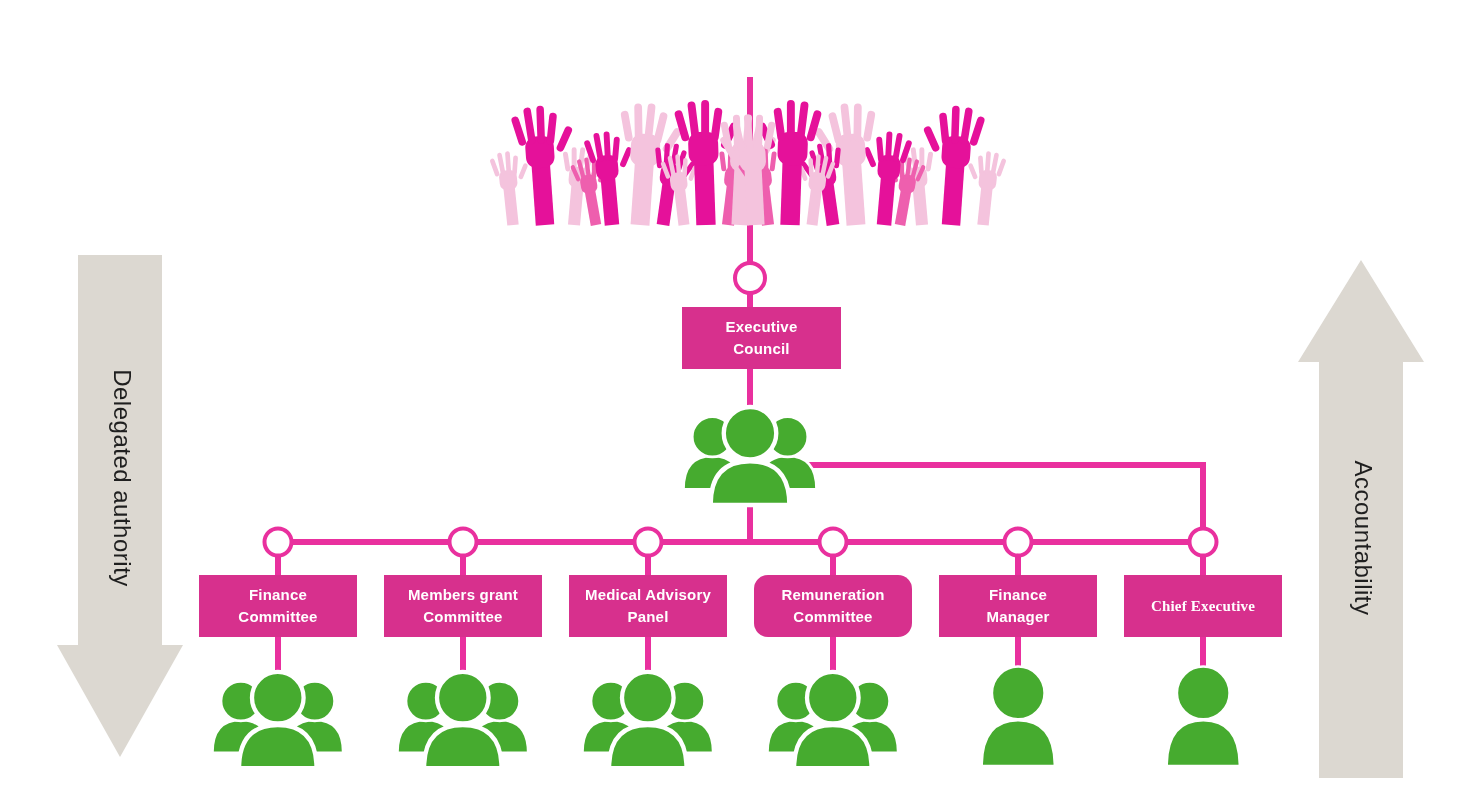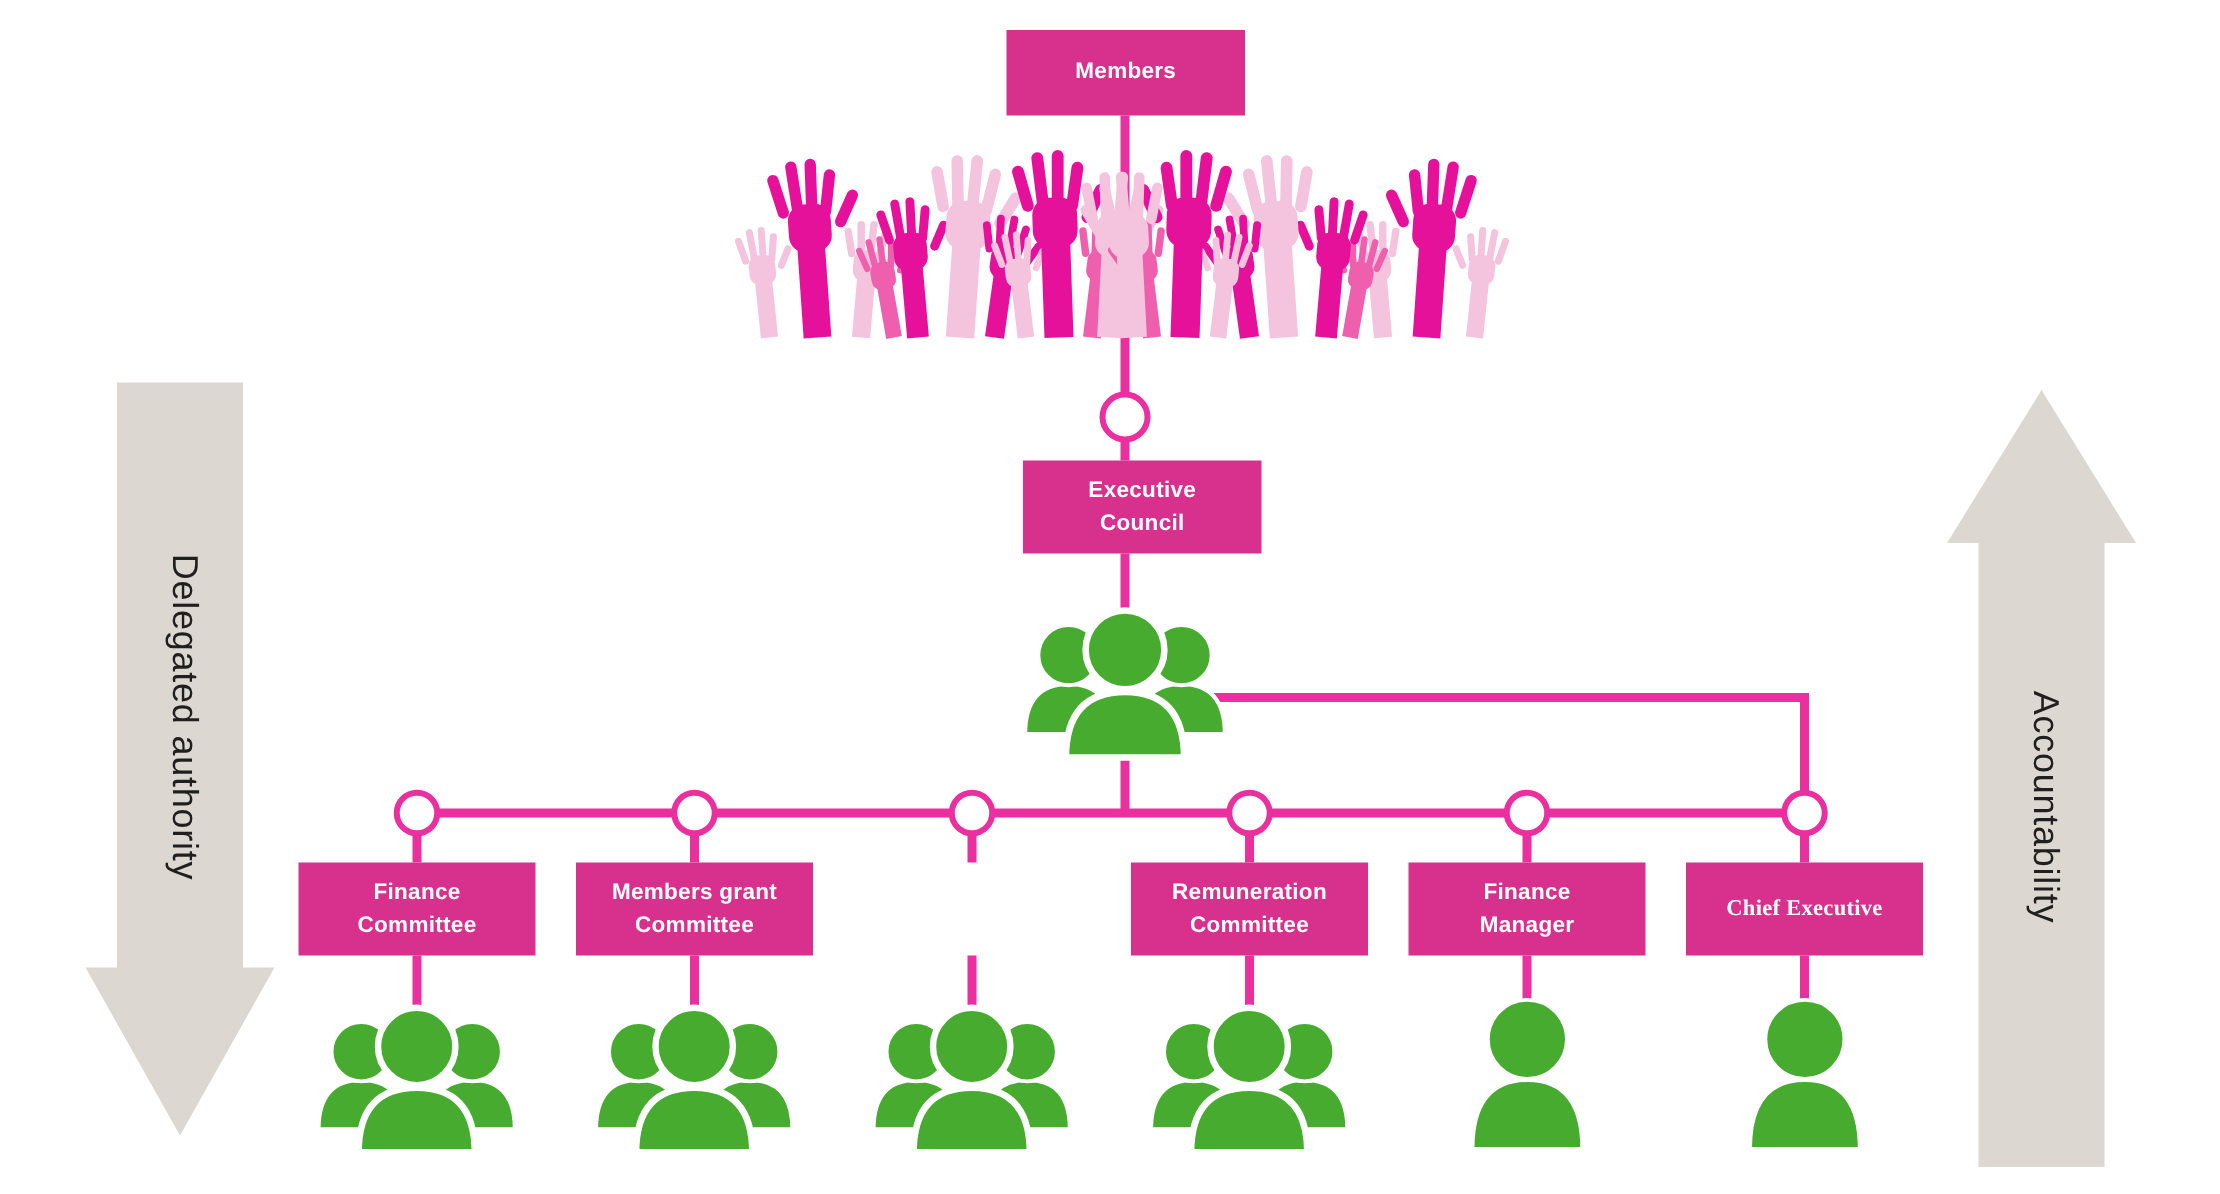"Members" div.node { html: <div>Members</div> -> none }
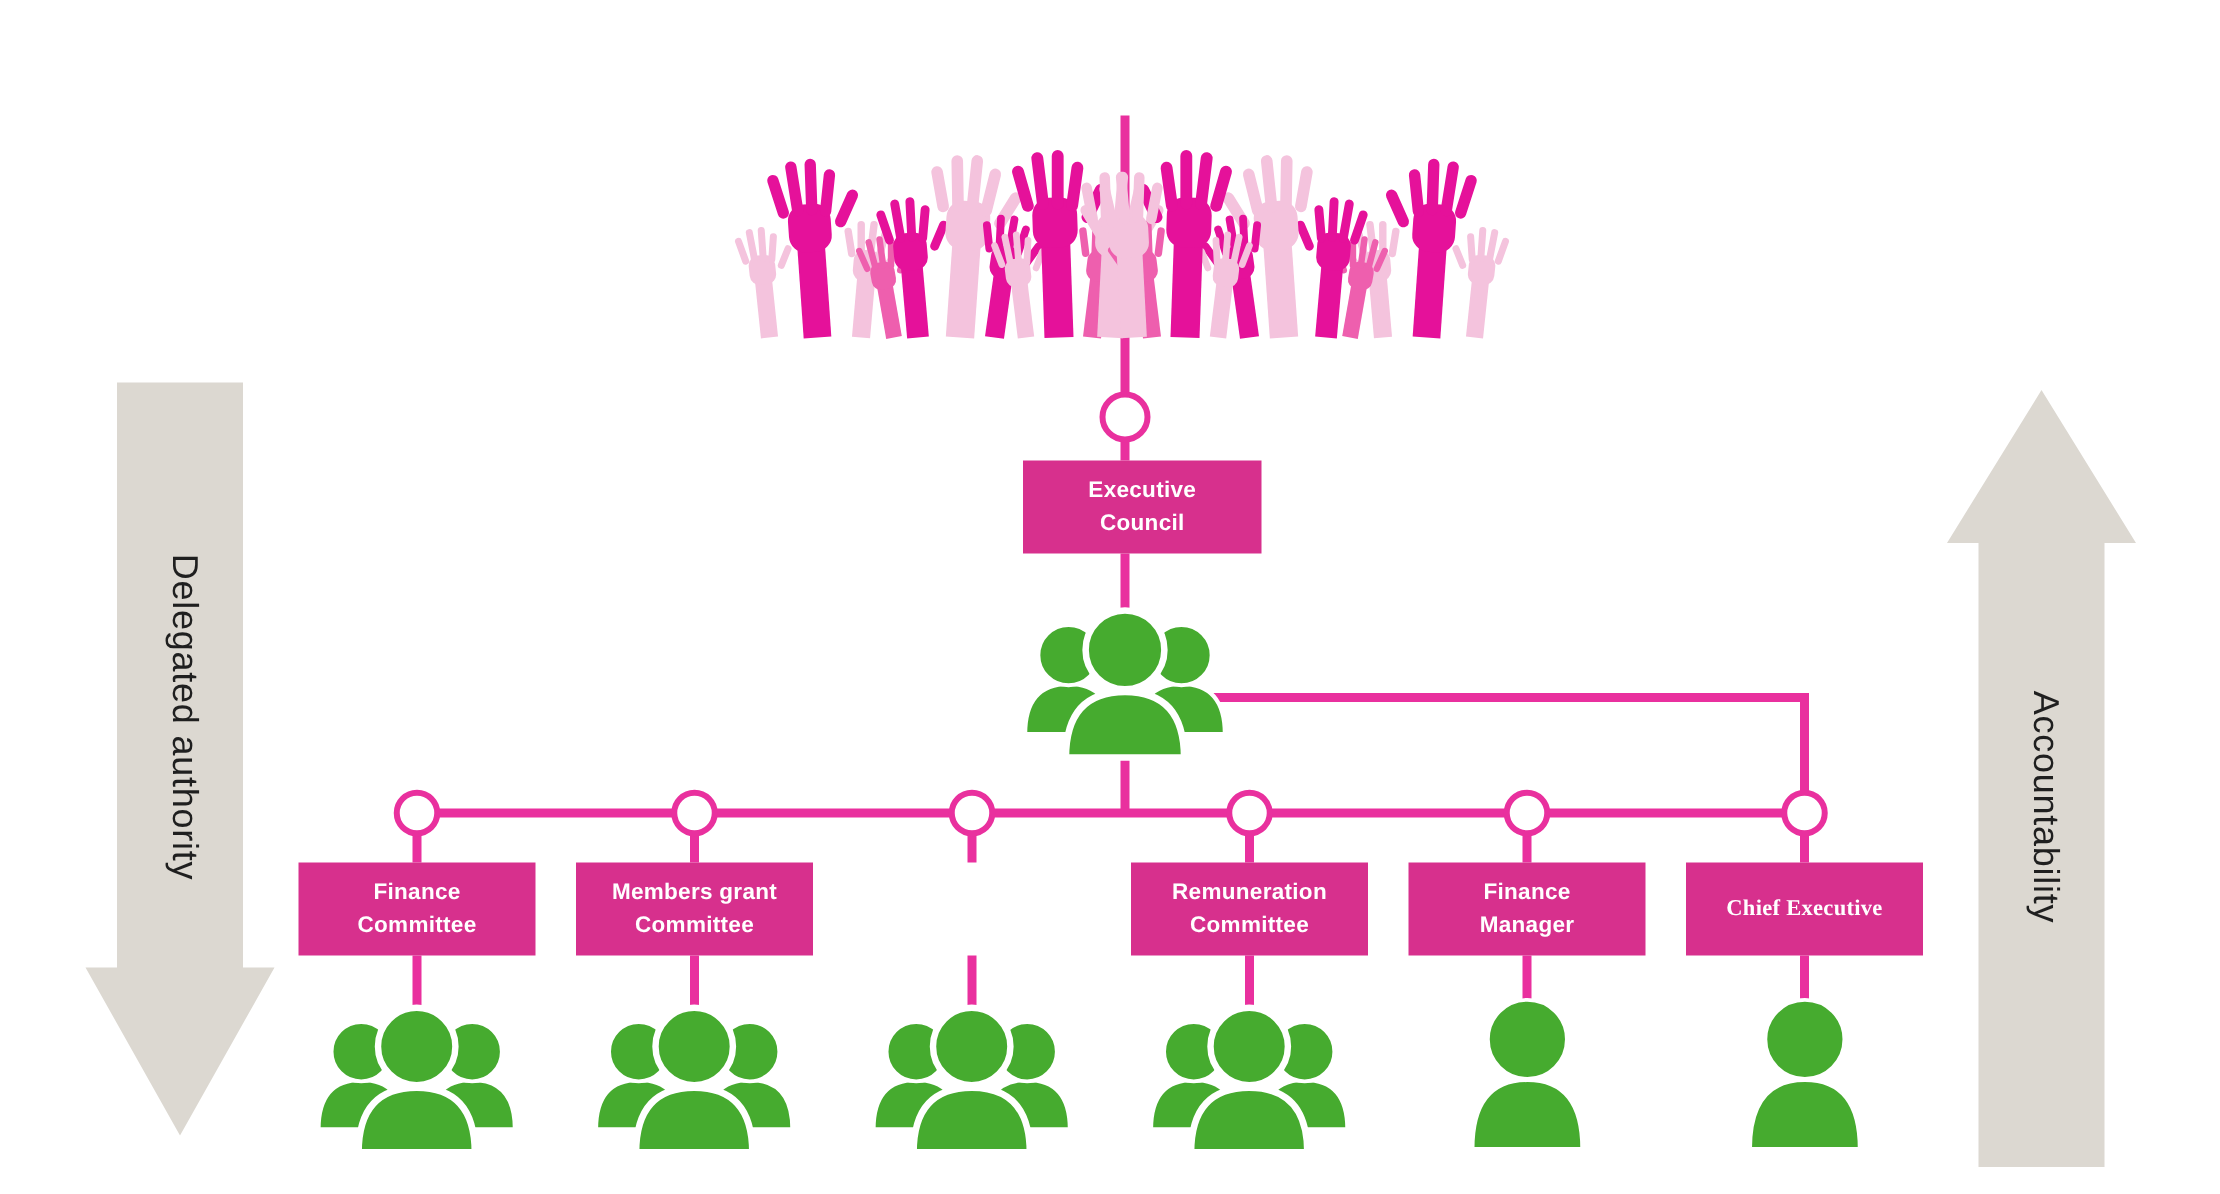"Medical Advisory" div.node { html: none -> <div>Medical Advisory Panel</div> }
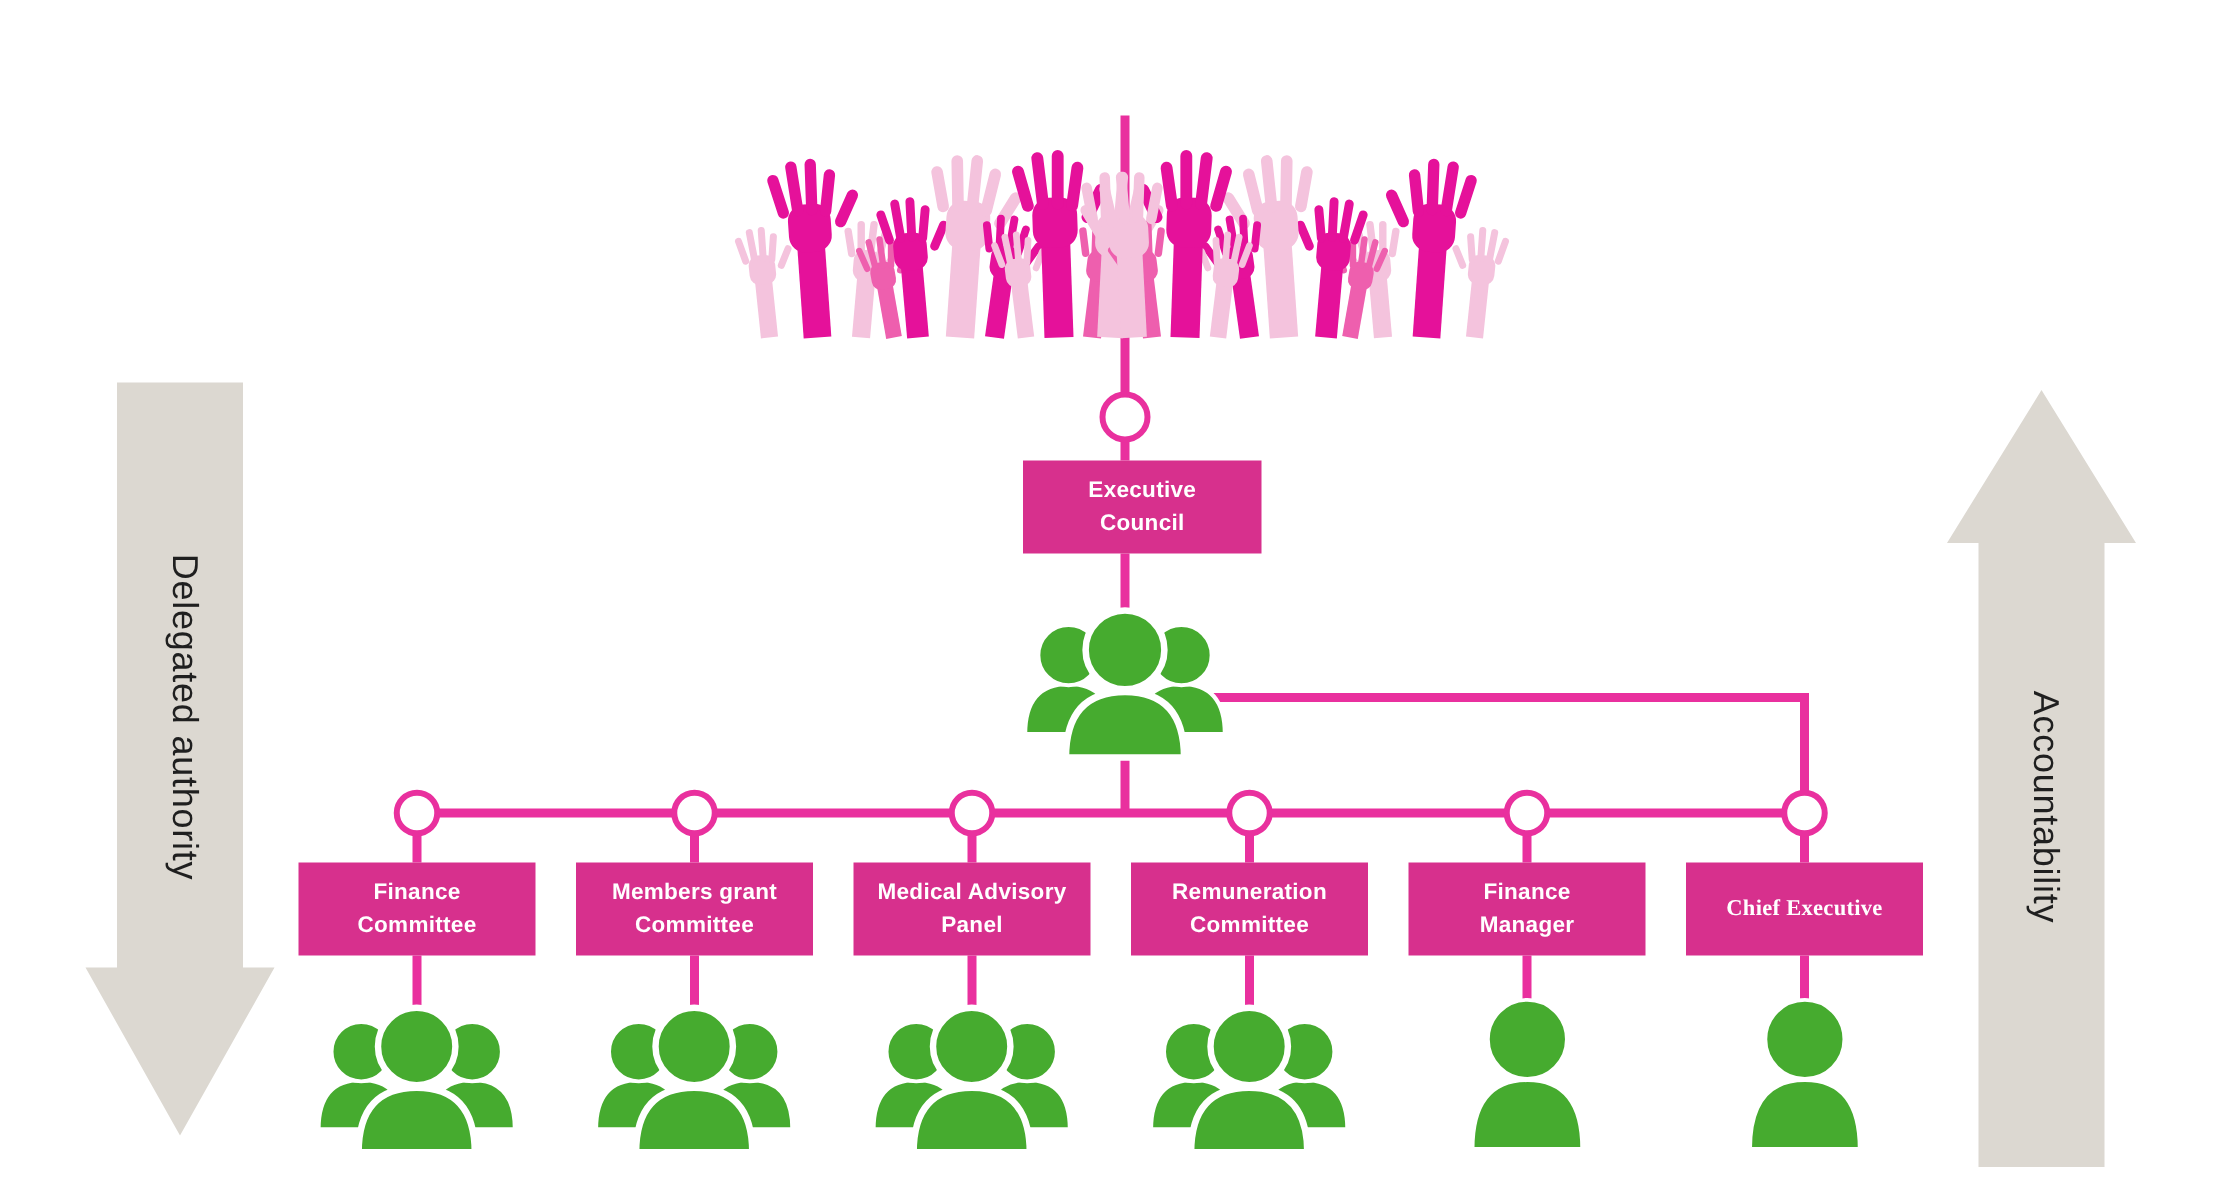"Remuneration" .c3 { border-radius: none -> 14px }
